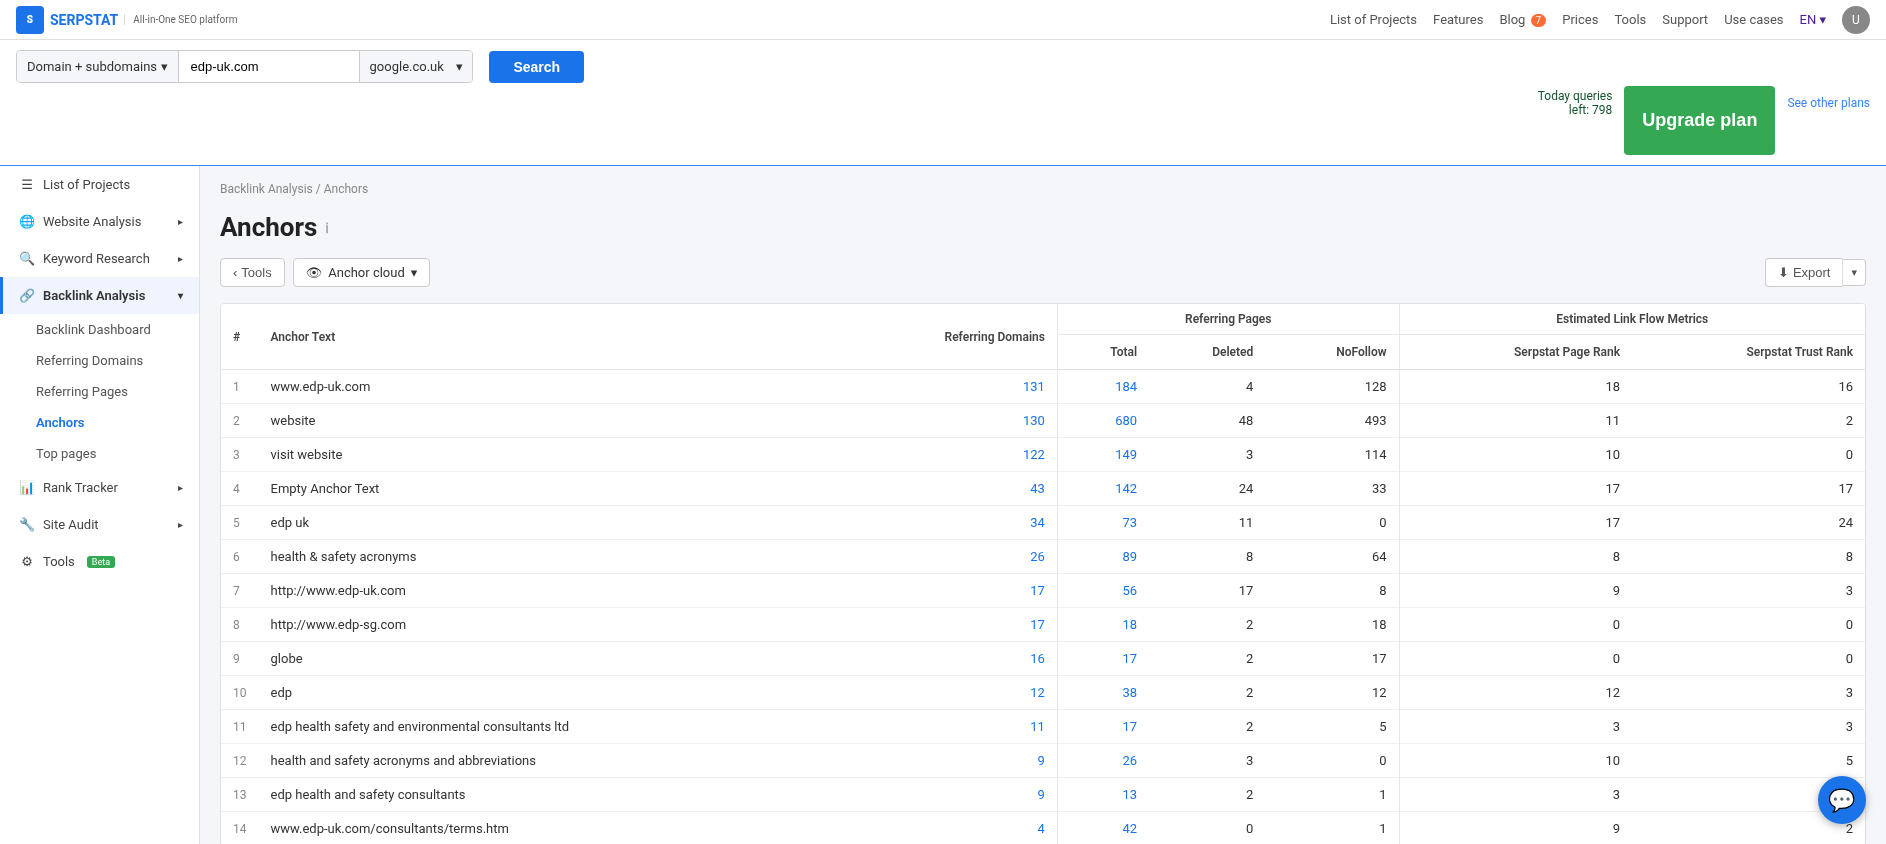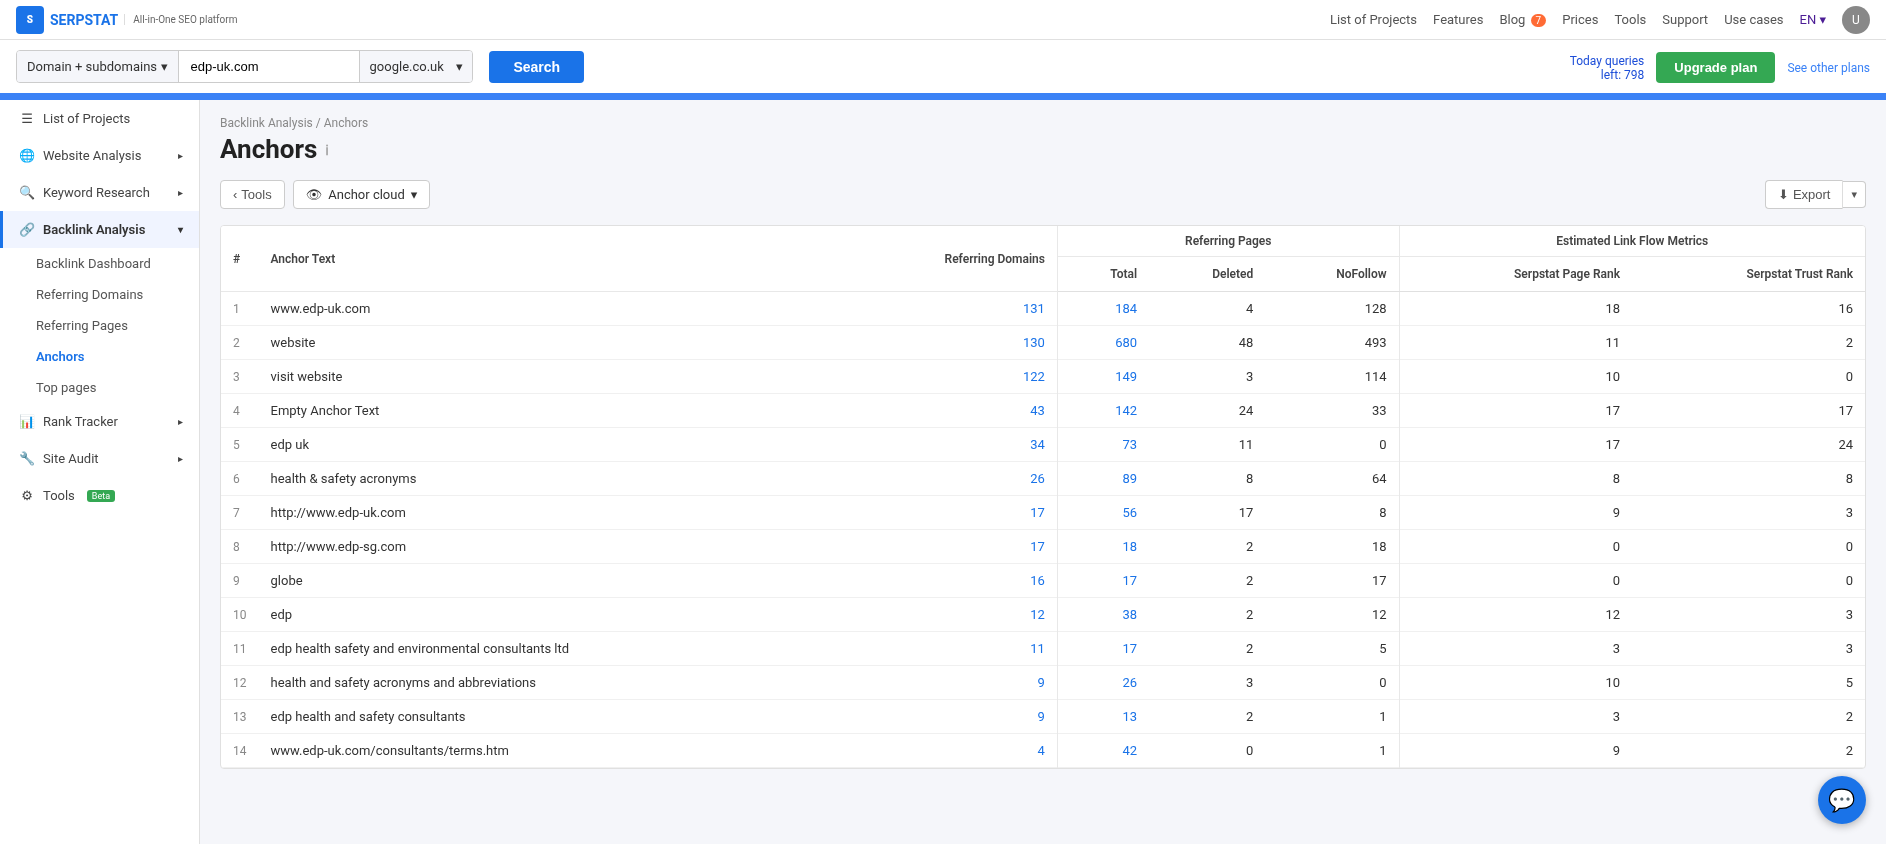"Domain + subdomains" .search-bar { align-items: flex-end -> flex-start; border-bottom: 7px solid #3b82f6 -> 1px solid #3b82f6 }
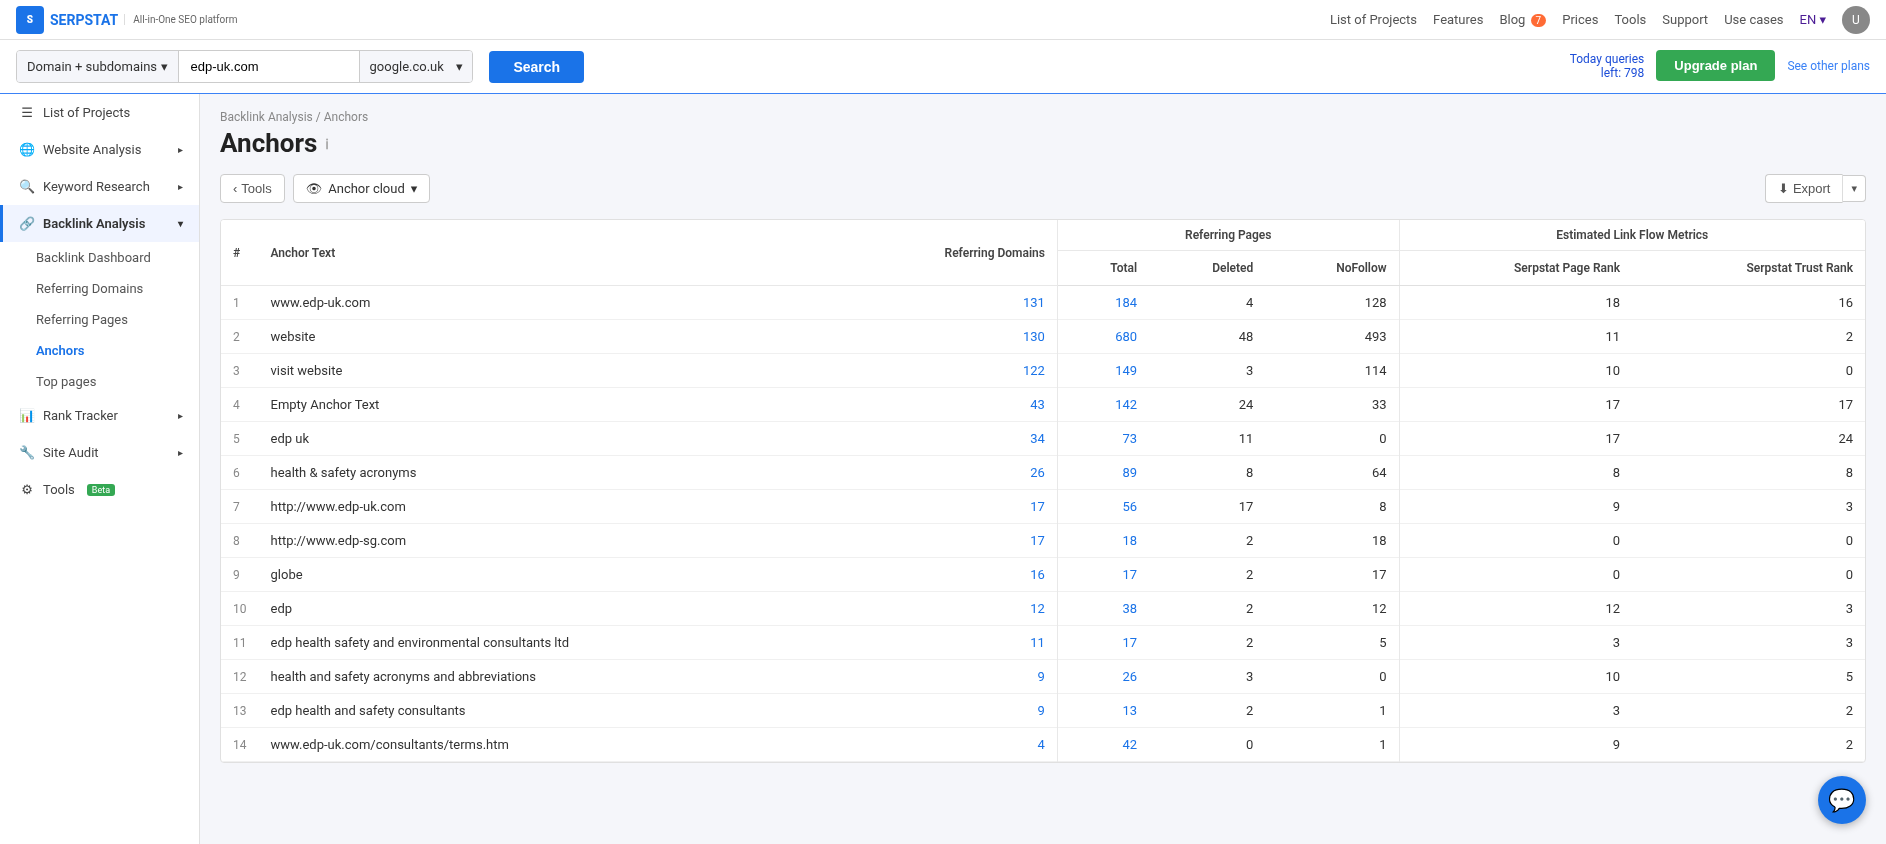"Today queries" .today-queries { color: #1d4ed8 -> #14532d }
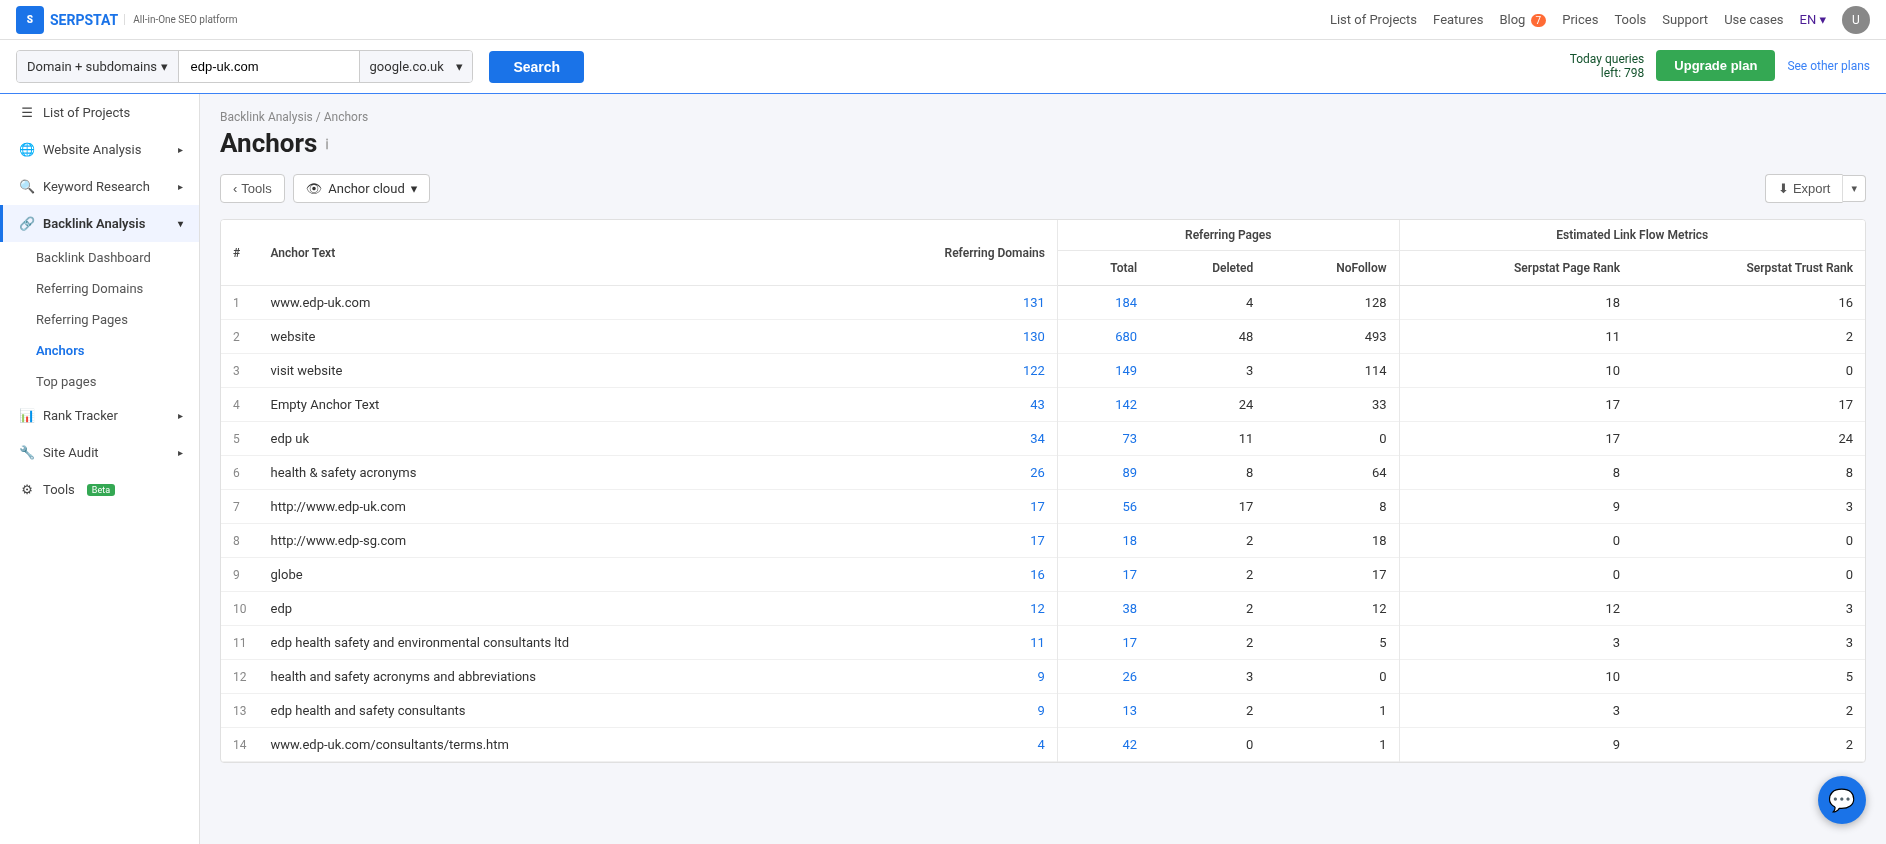"Upgrade plan" .upgrade-btn { font-size: 13px -> 18px; margin-top: none -> 36px; padding: 8px 18px -> 24px 18px }
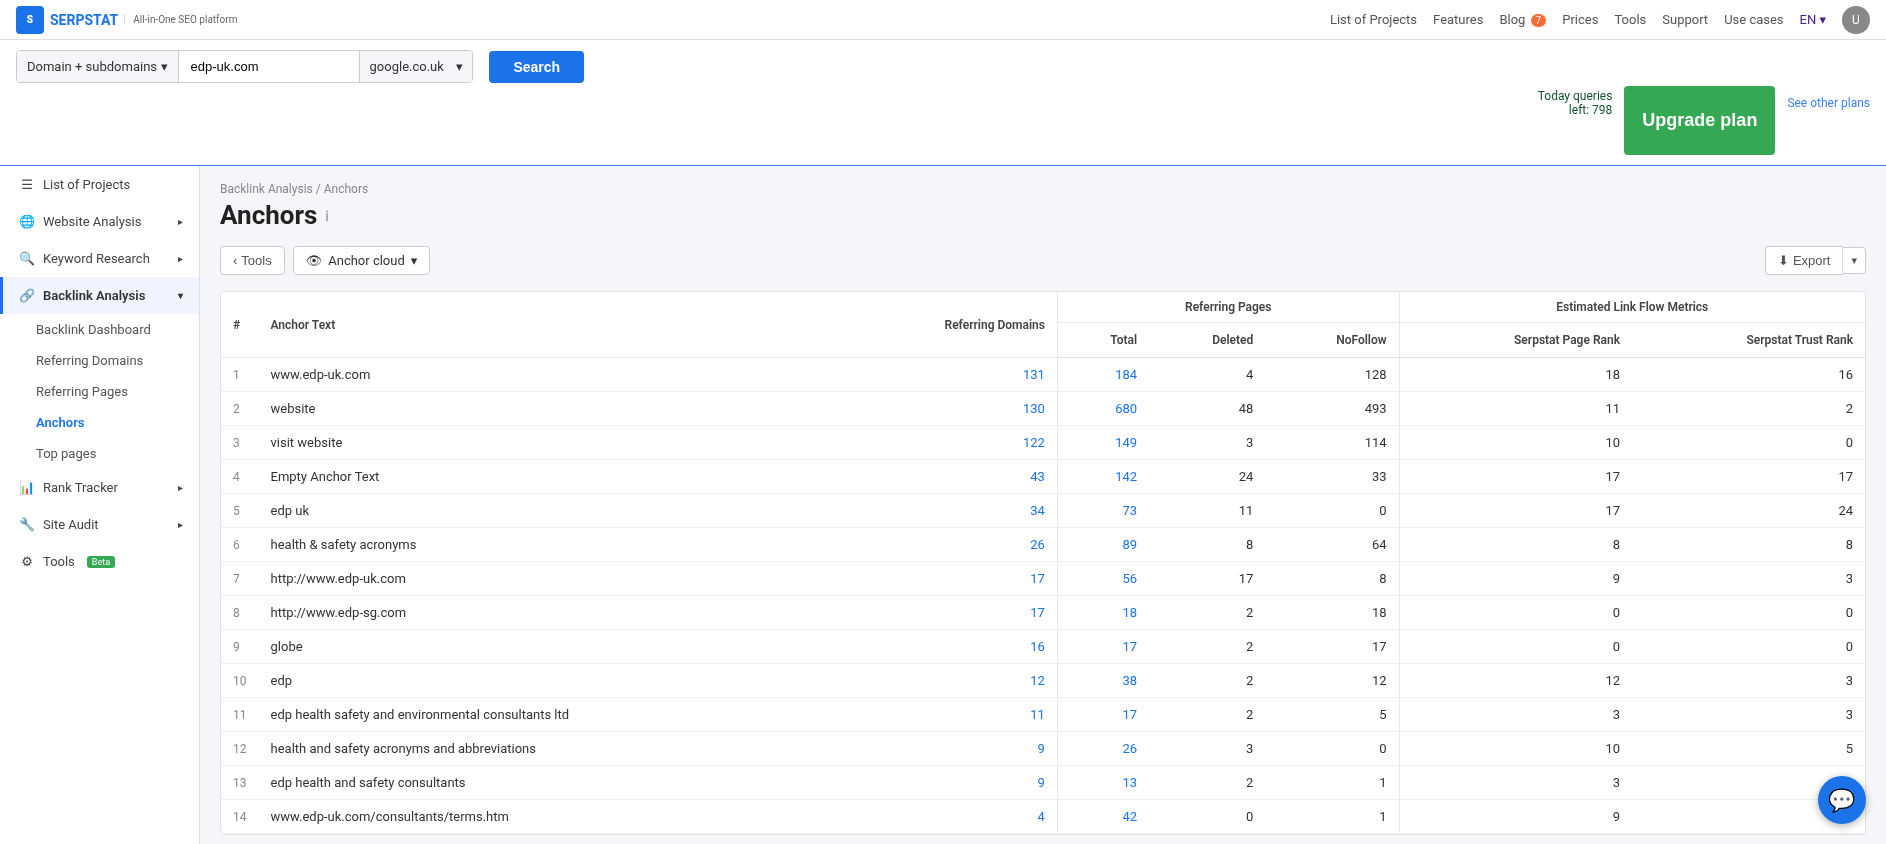"Backlink Analysis / Anchors" .breadcrumb { margin-bottom: 4px -> 16px }
